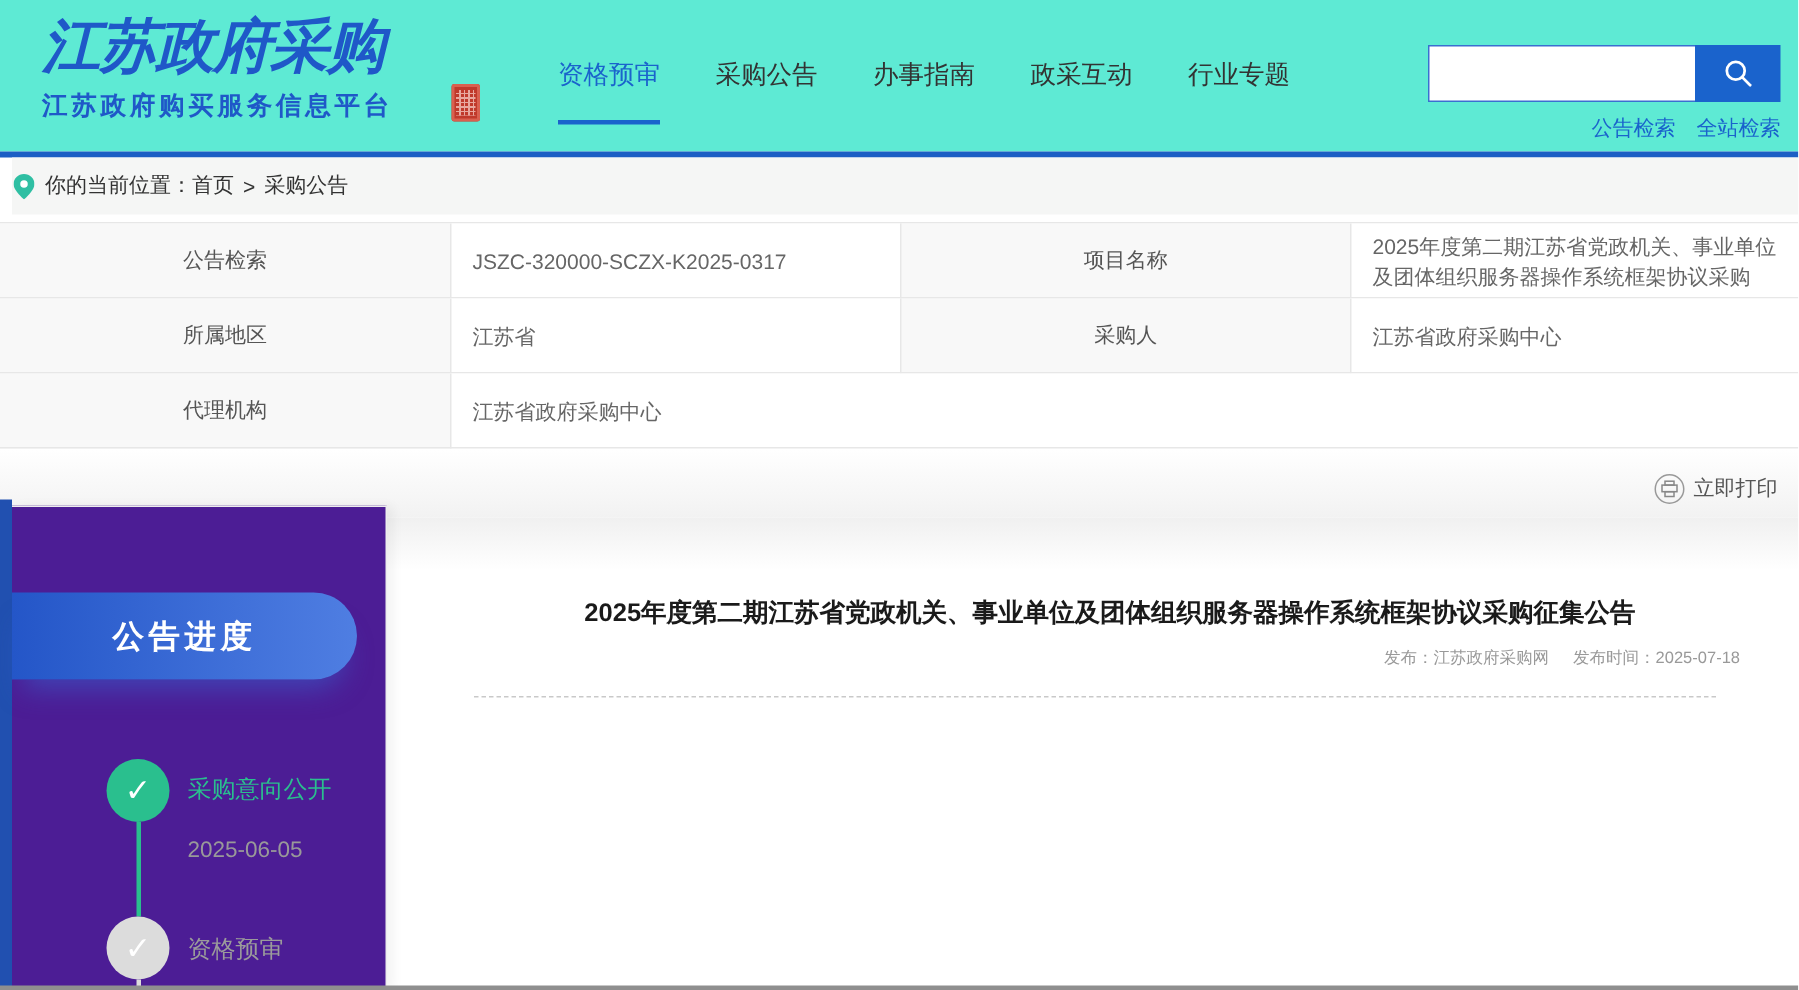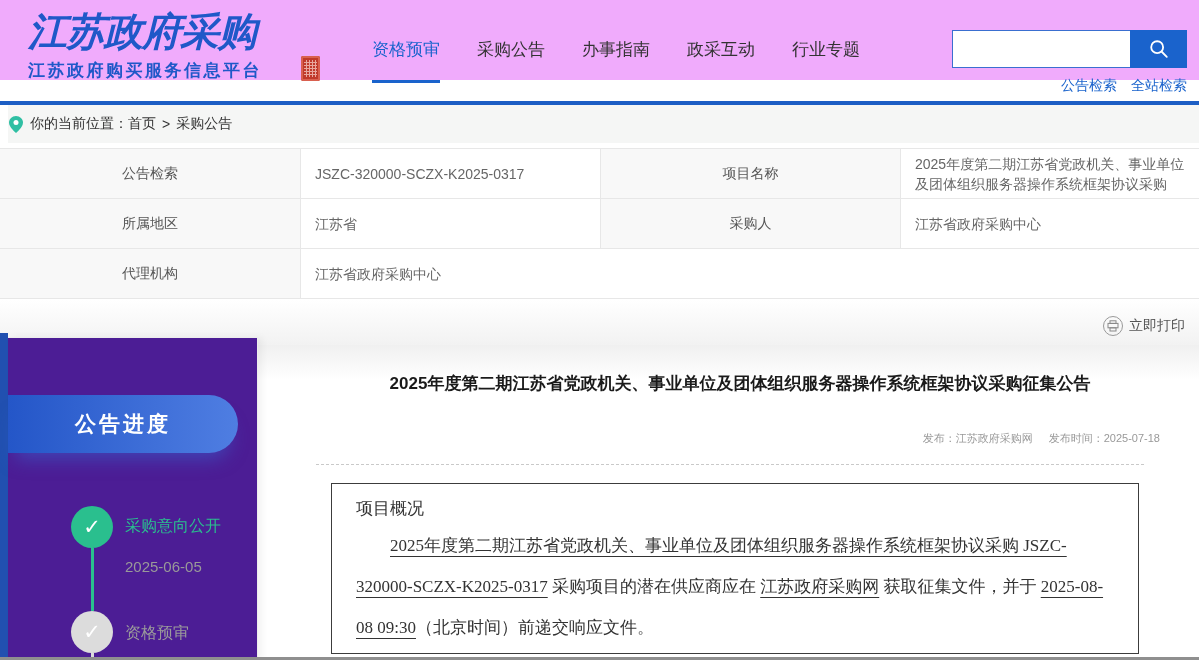"江苏政府采购" .header { background: #f0abfc -> #5eead4; height: 80px -> 101px }
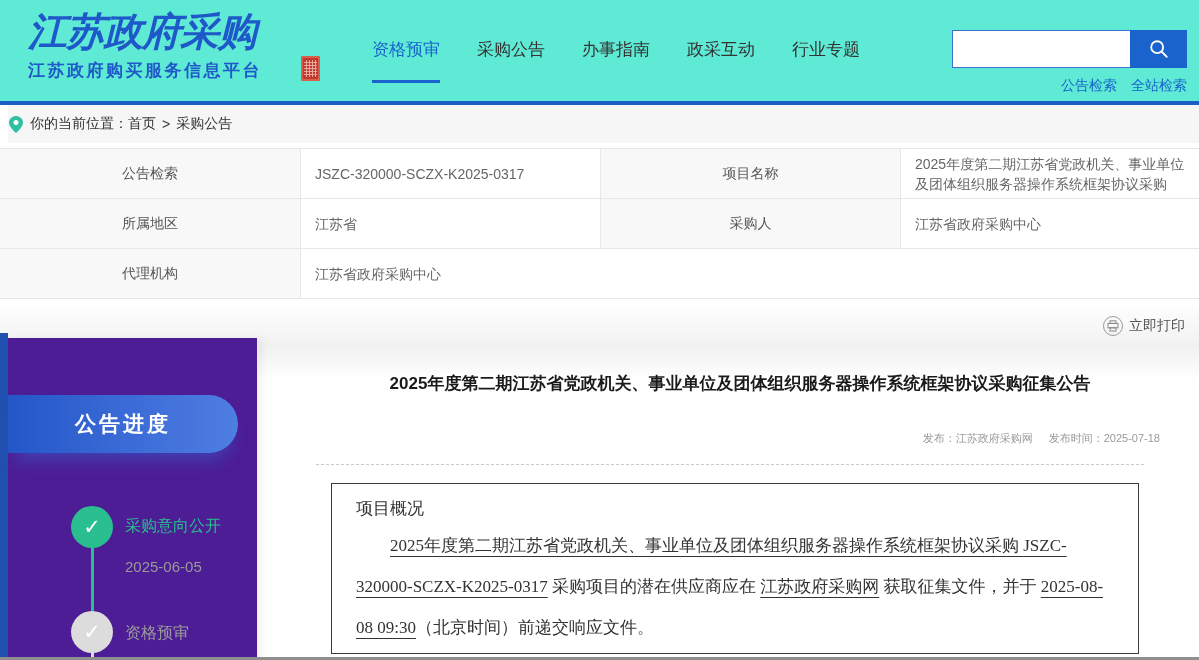"2025年度第二期江苏省党政机关、事业单位及团体组织服务器操作系统框架协议采购征" .article-title { top: 372px -> 397px }
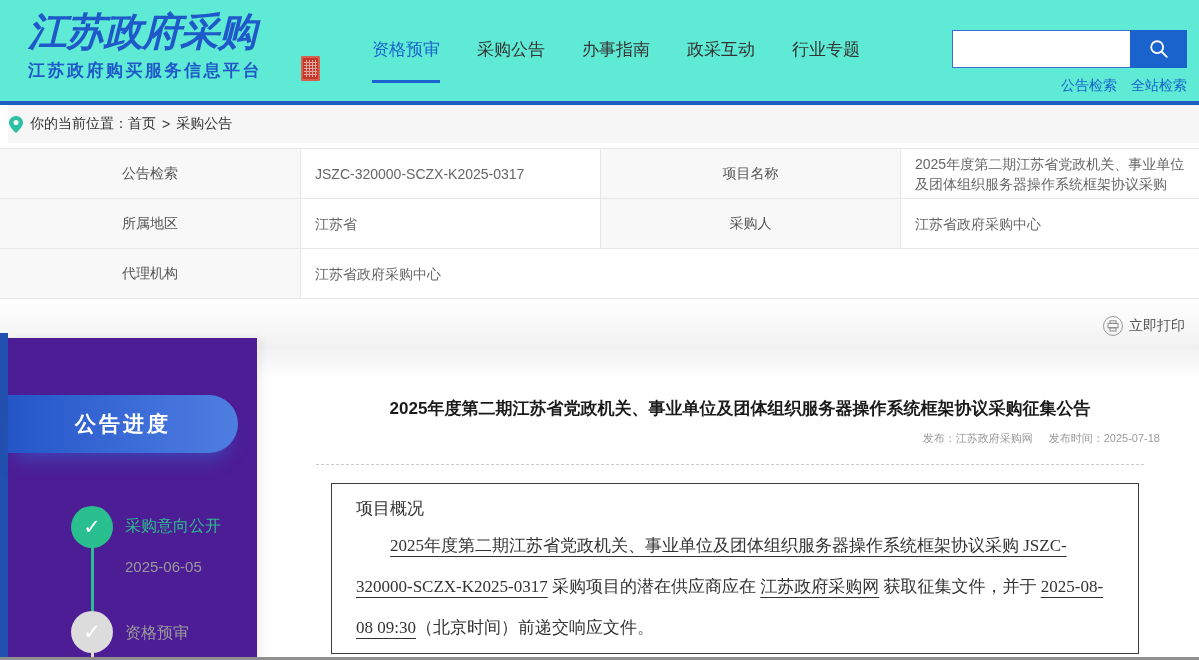"项目概况" div.overview-box { html: <div> <div>项目概况</div> <div> <span>2025年度第二期江苏省党政机关、事业单位及团体组织服务器操作系统框架协议采购 JSZC-320000-SCZX-K2025-0317</span><span> 采购项目的潜在供应商应在 </span><span>江苏政府采购网</span><span> 获取征集文件，并于 </span><span>2025-08-08 09:30</span><span>（北京时间）前递交响应文件。</span> </div> </div> -> none }
